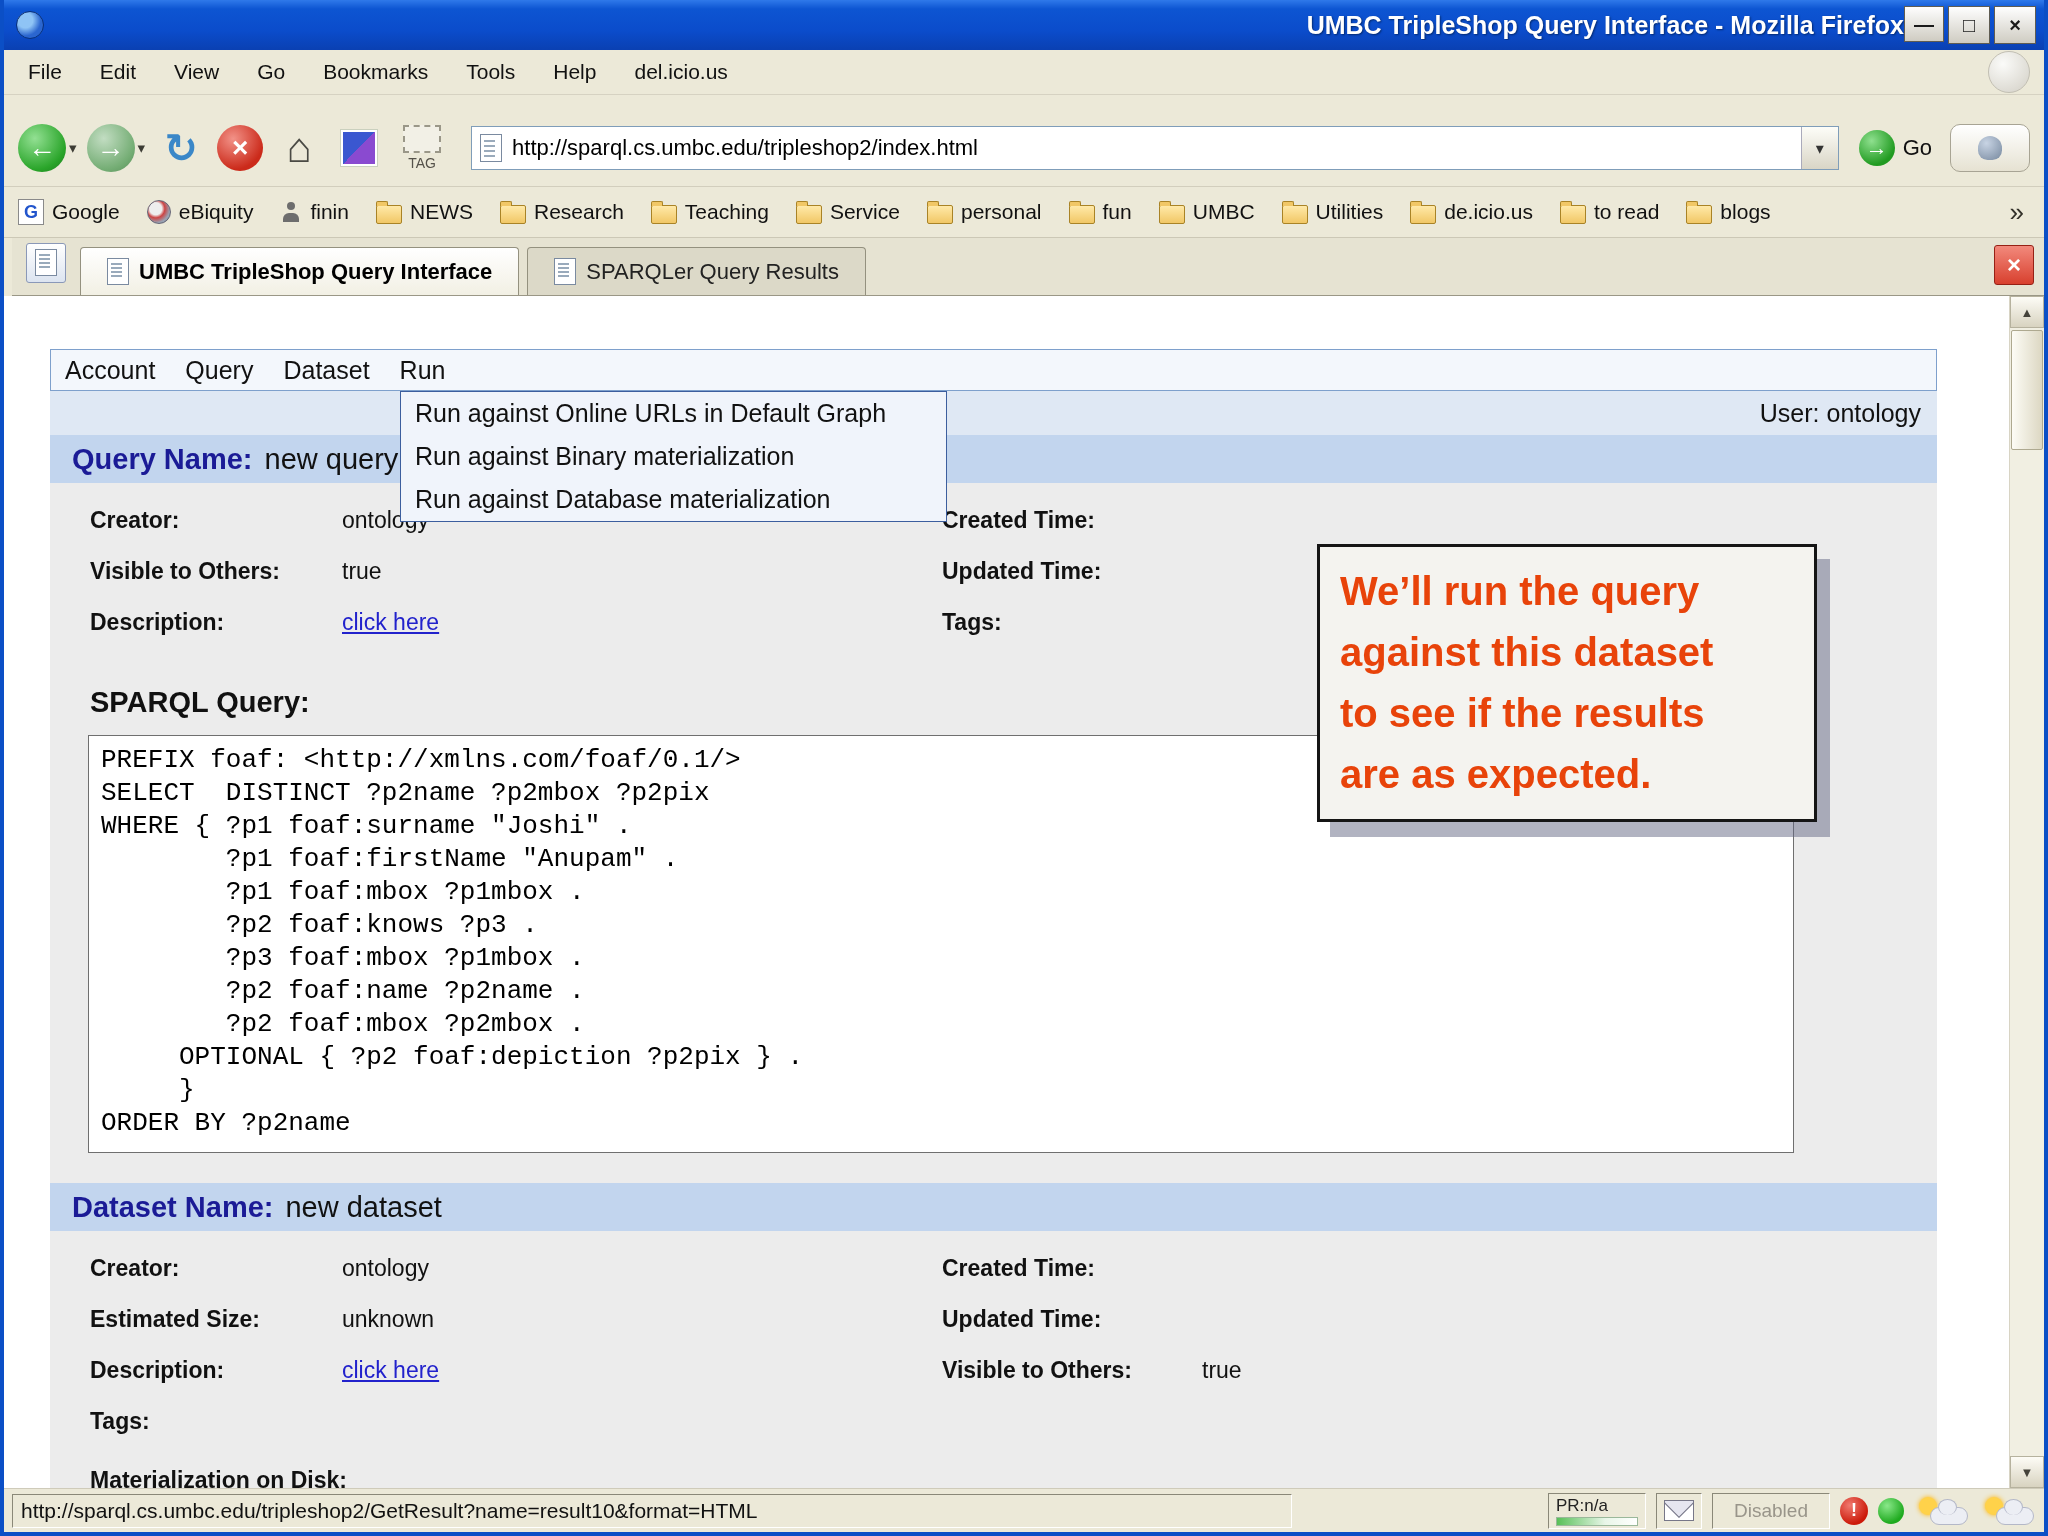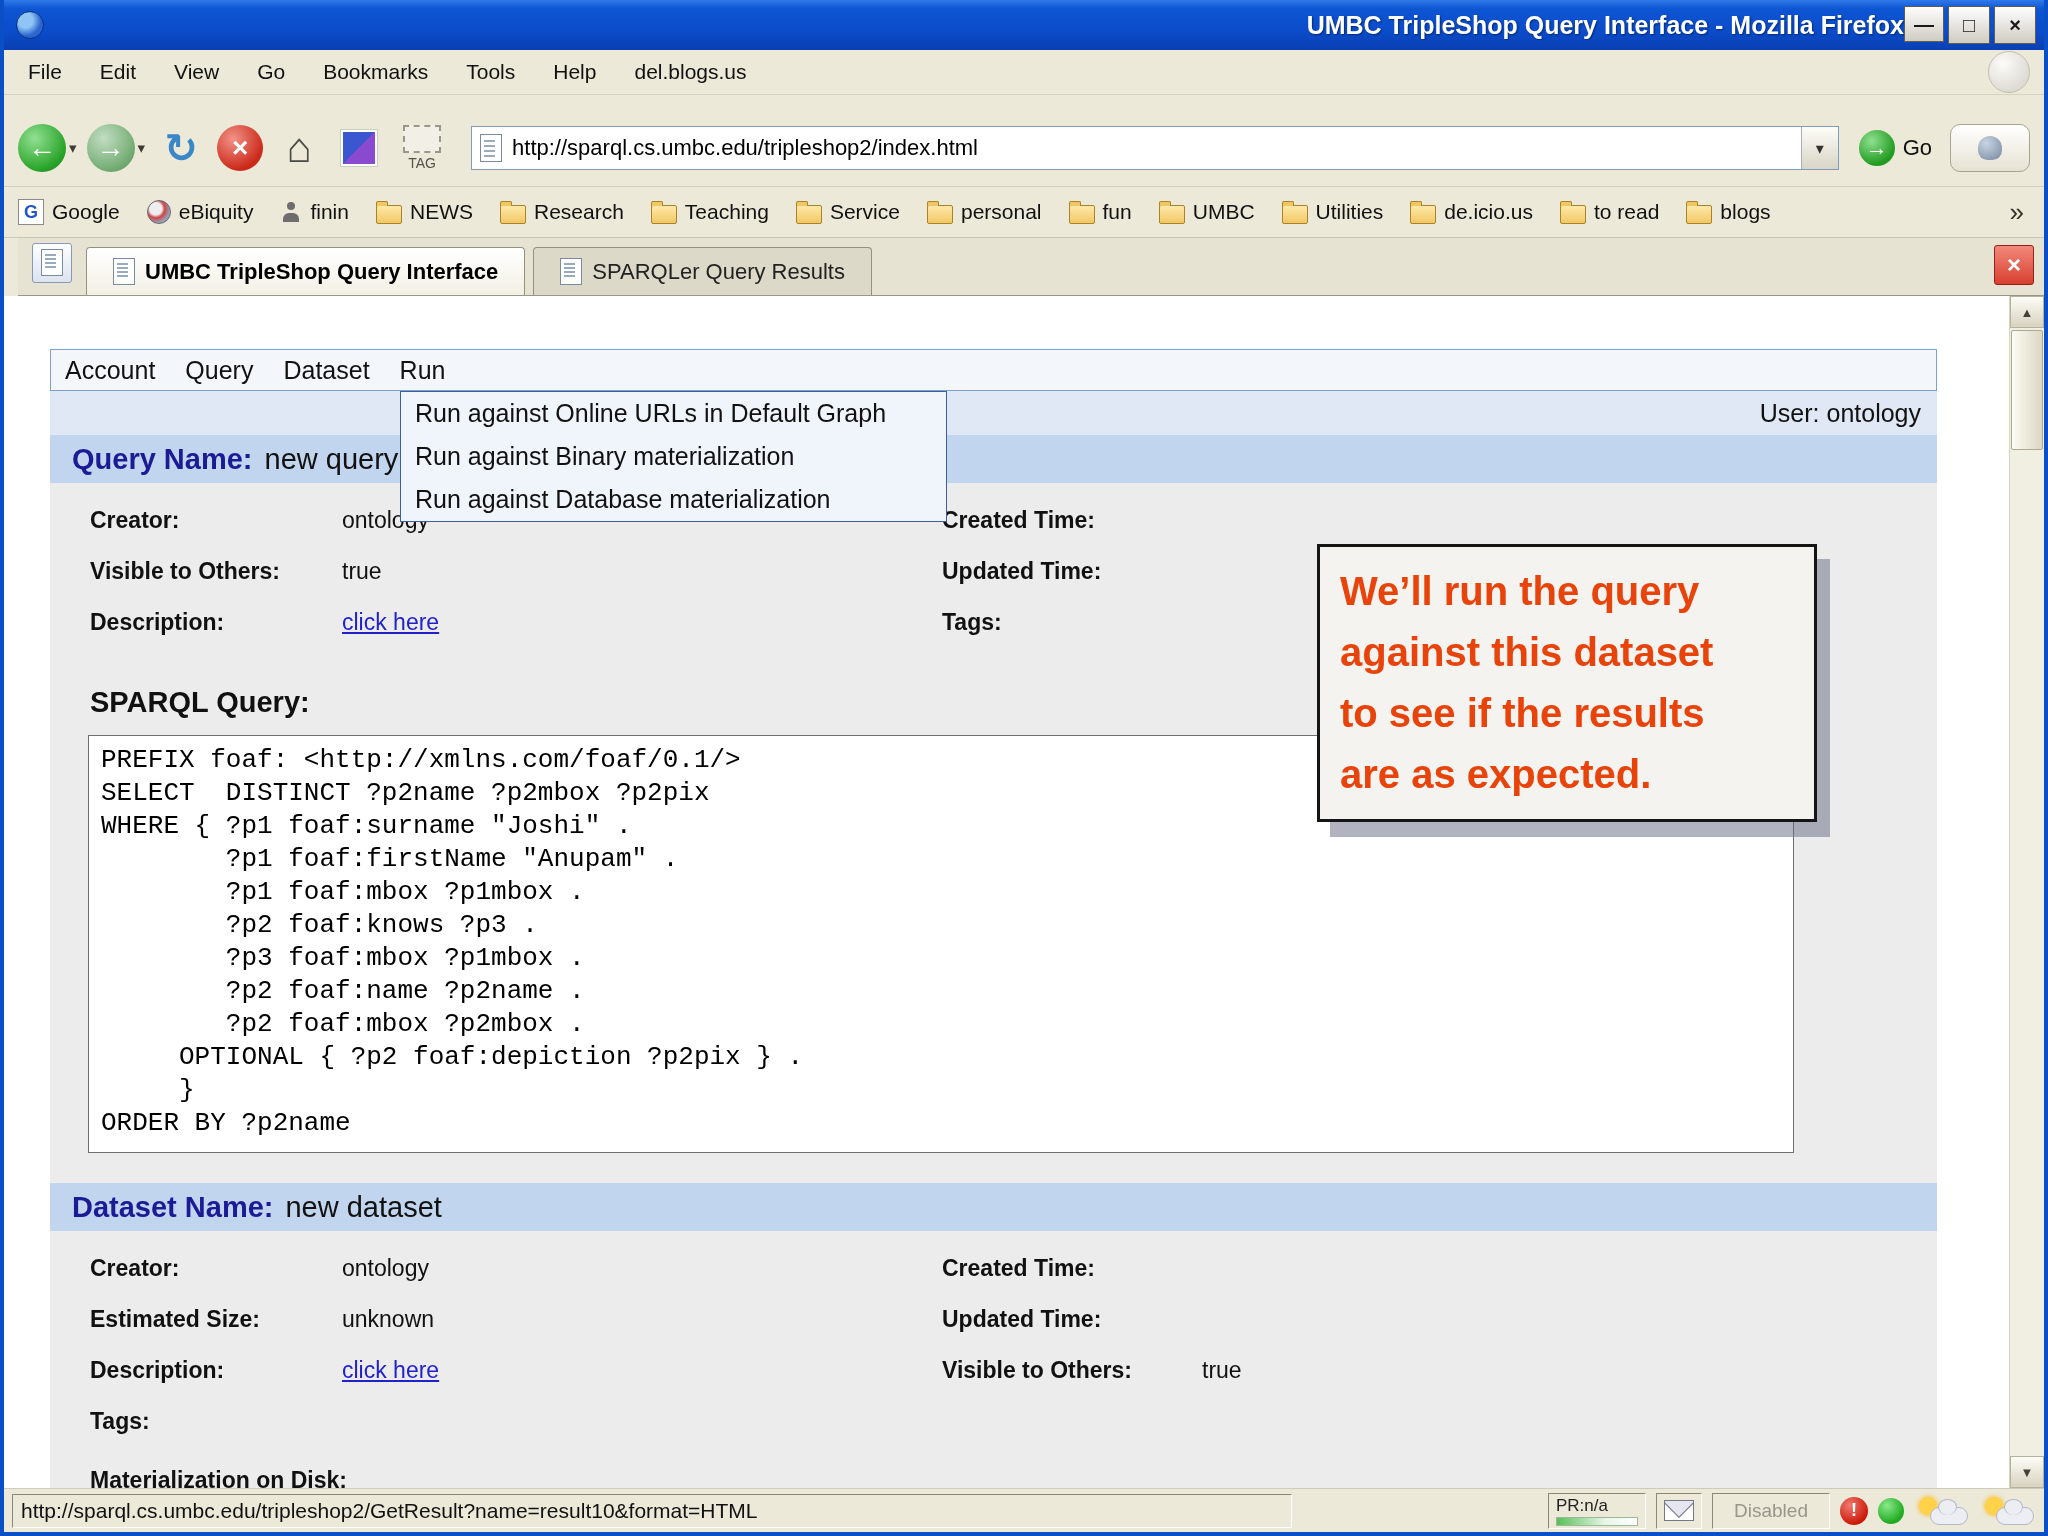"del.blogs.us" span.menu-item { text: del.blogs.us -> del.icio.us }
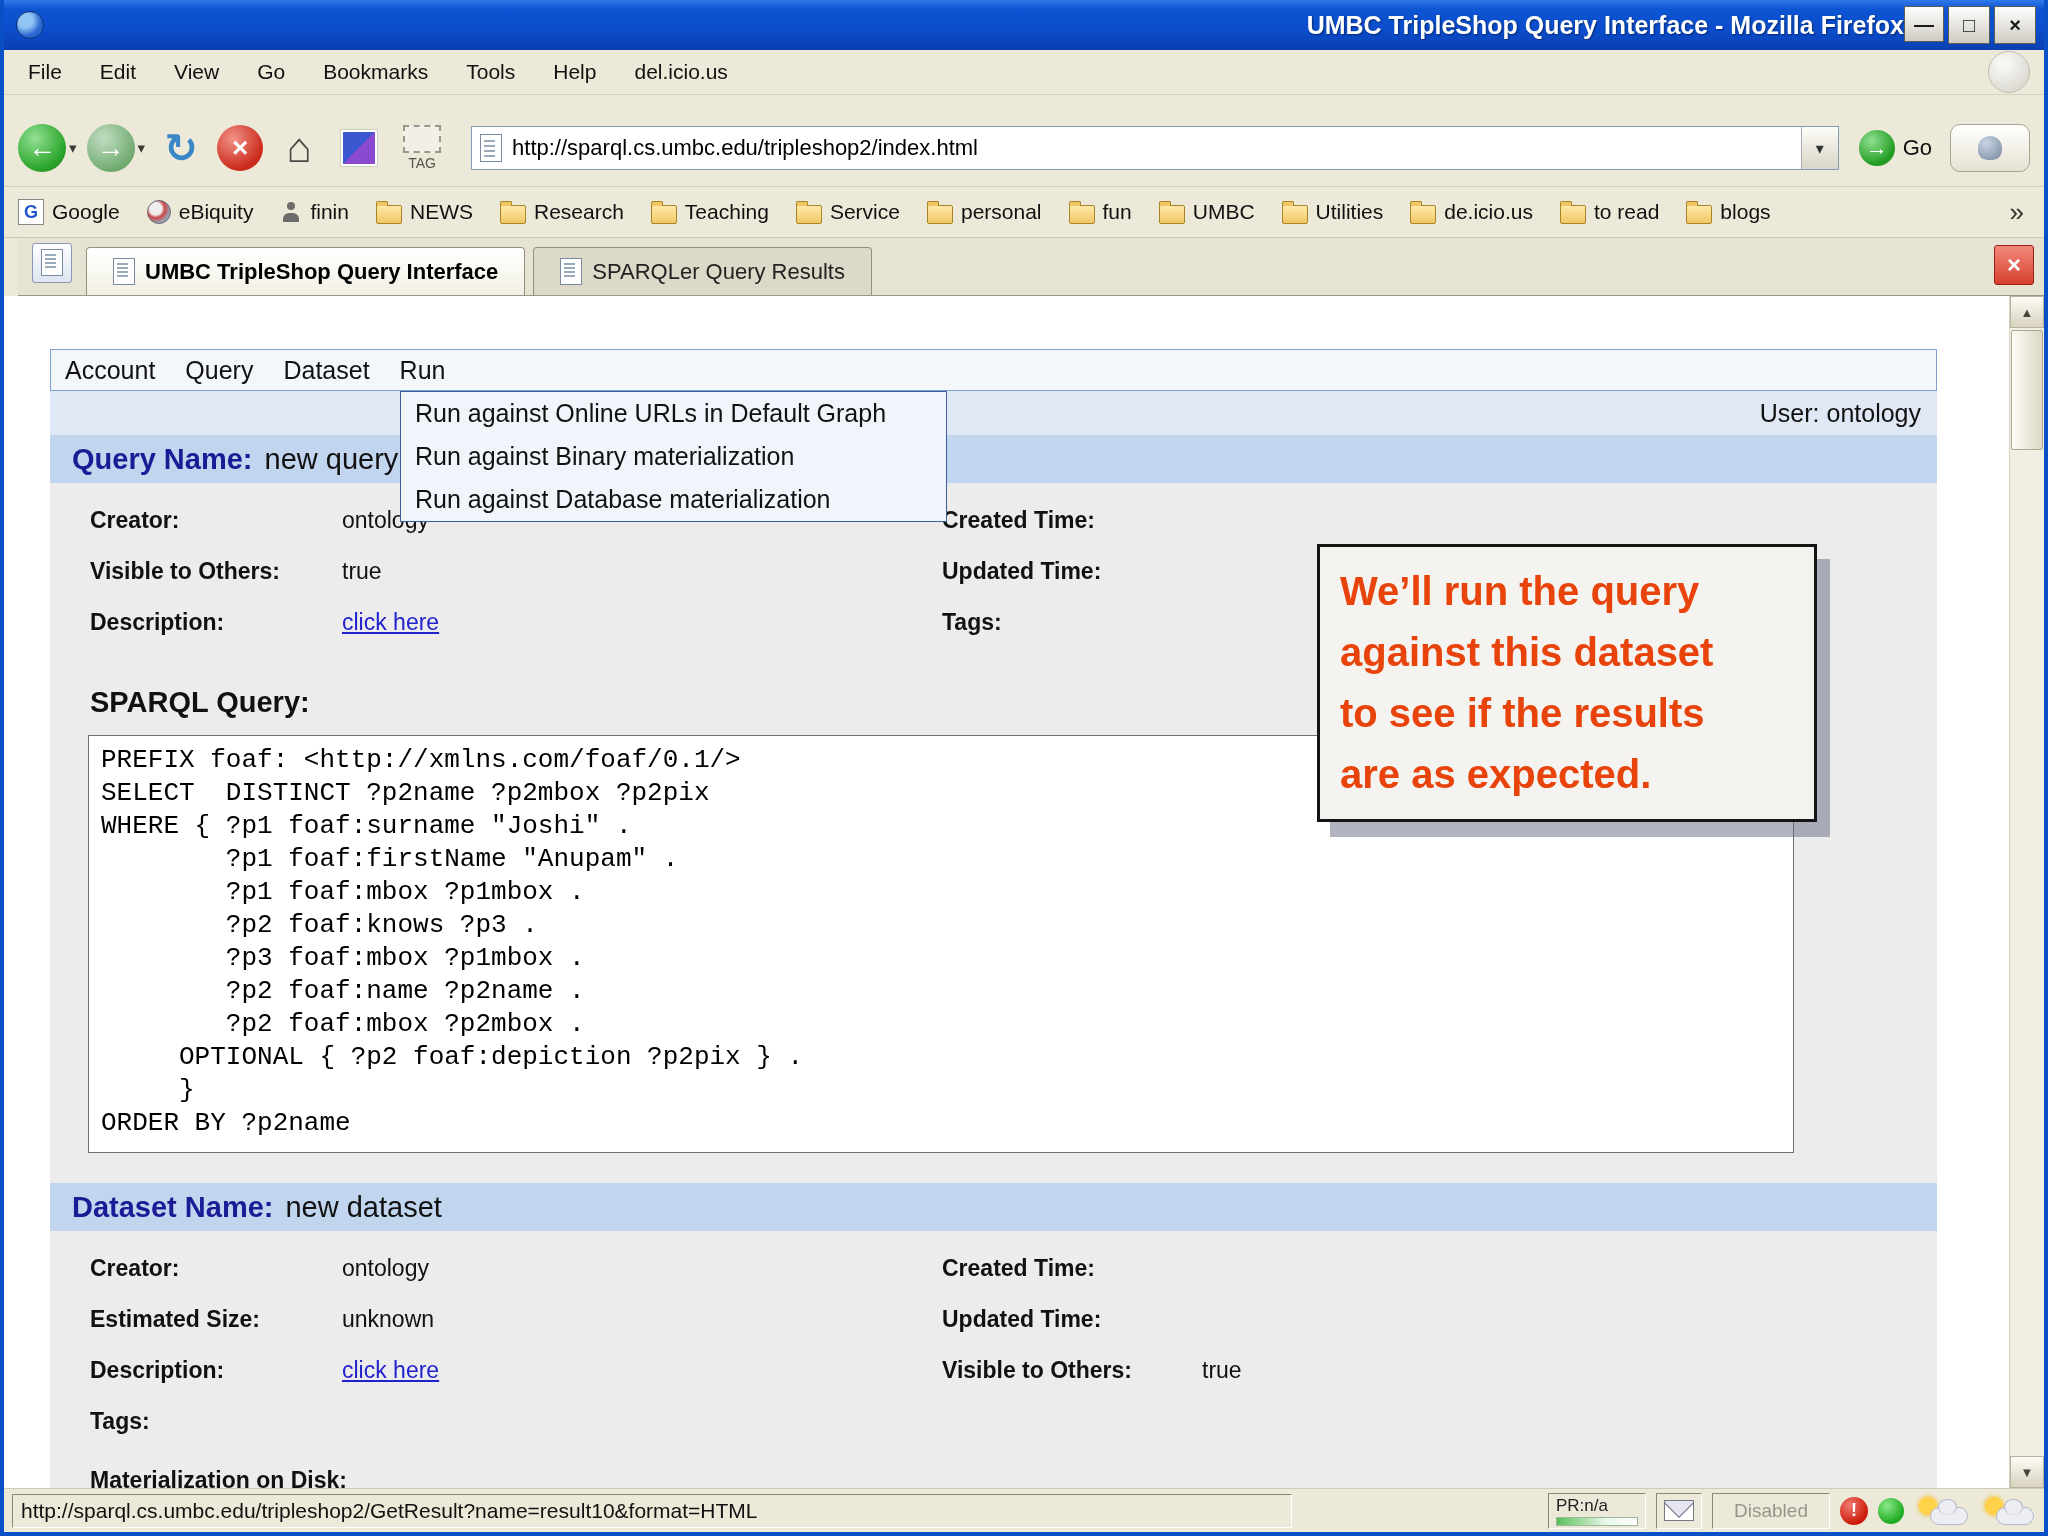"UMBC TripleShop Query Interface" .tabbar { left: 14px -> 8px }
